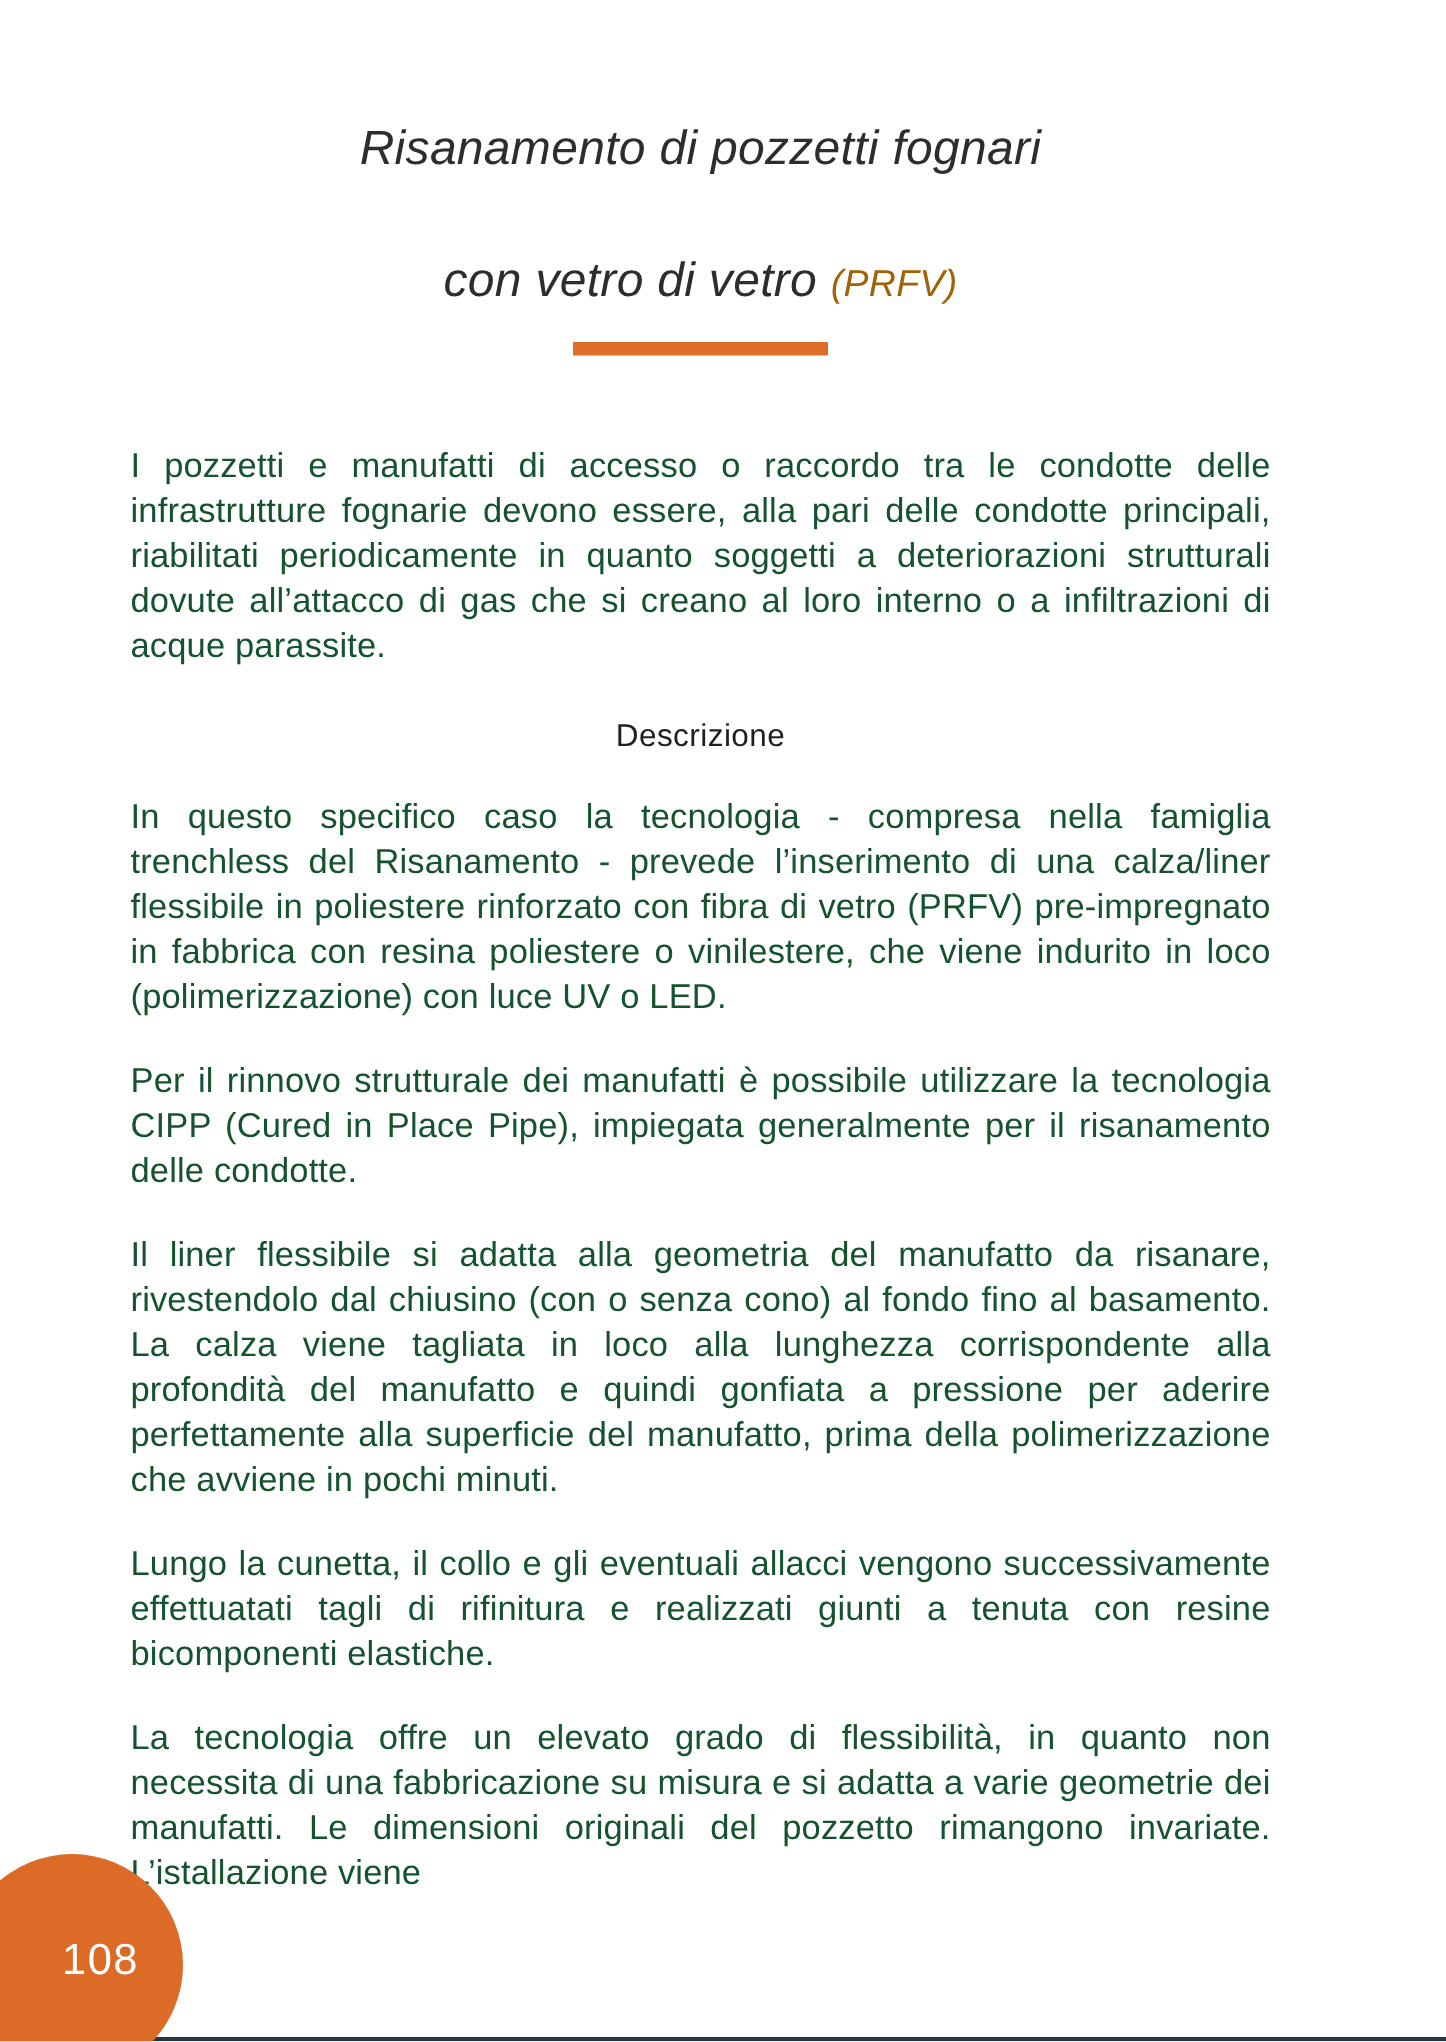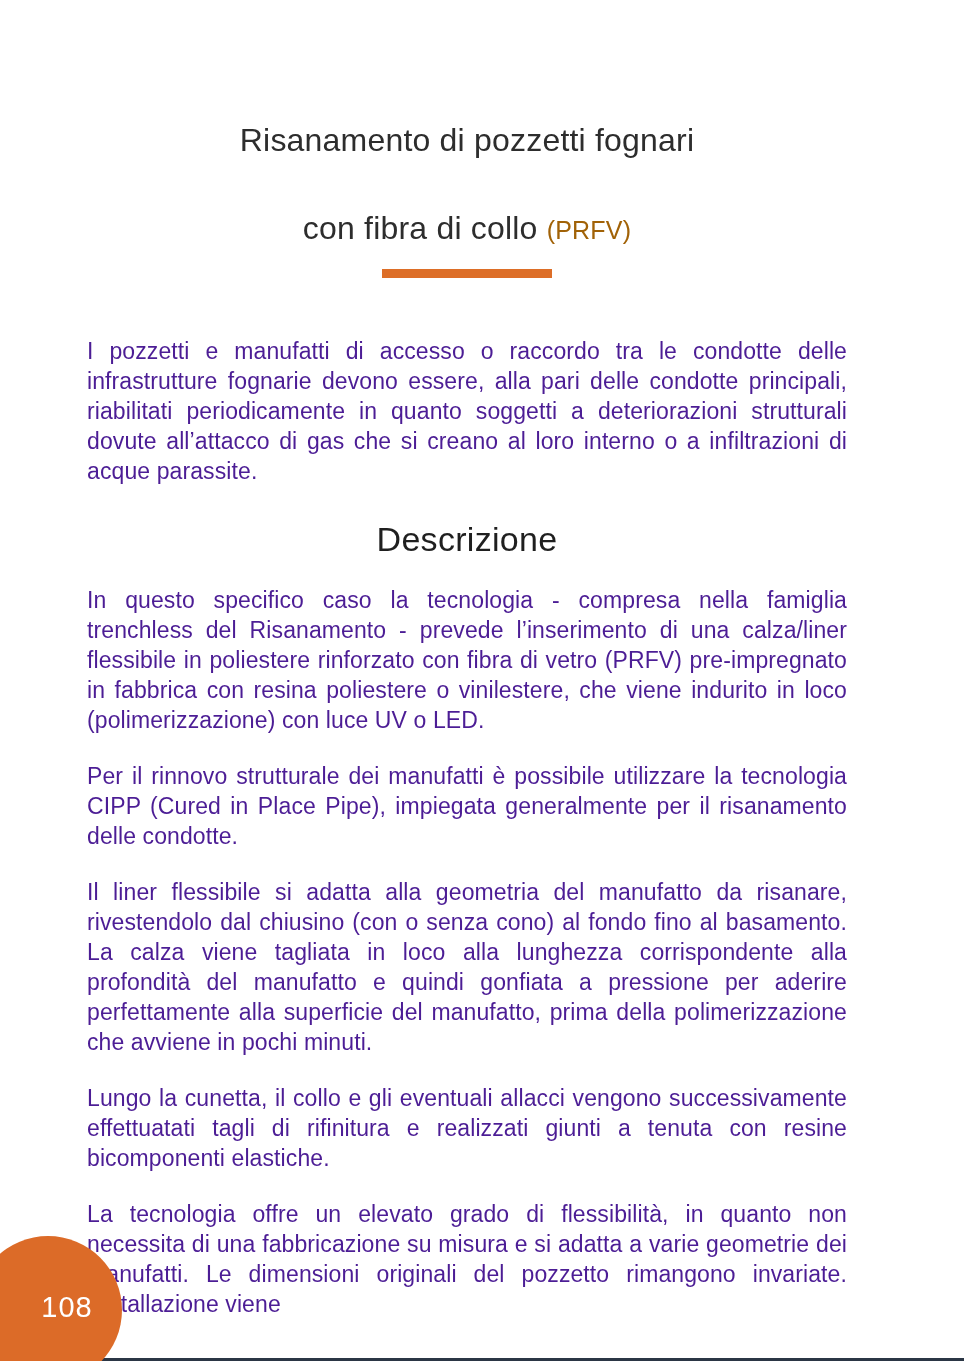"Risanamento di pozzetti fognari" .title-block { font-style: none -> italic; margin-top: 118px -> 76px }
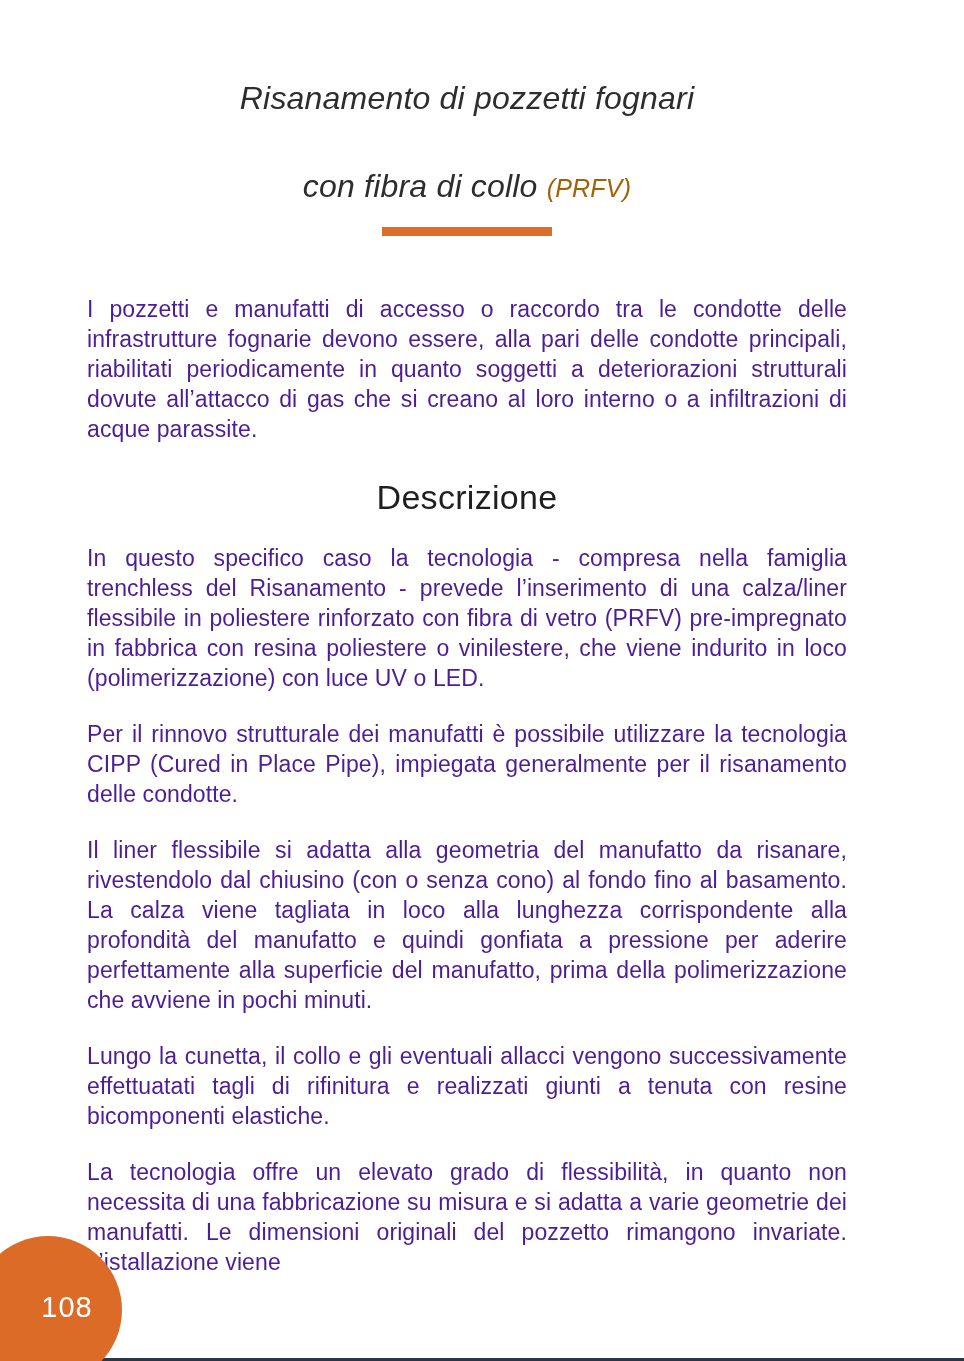"con fibra di collo" span { text: fibra di collo -> vetro di vetro }
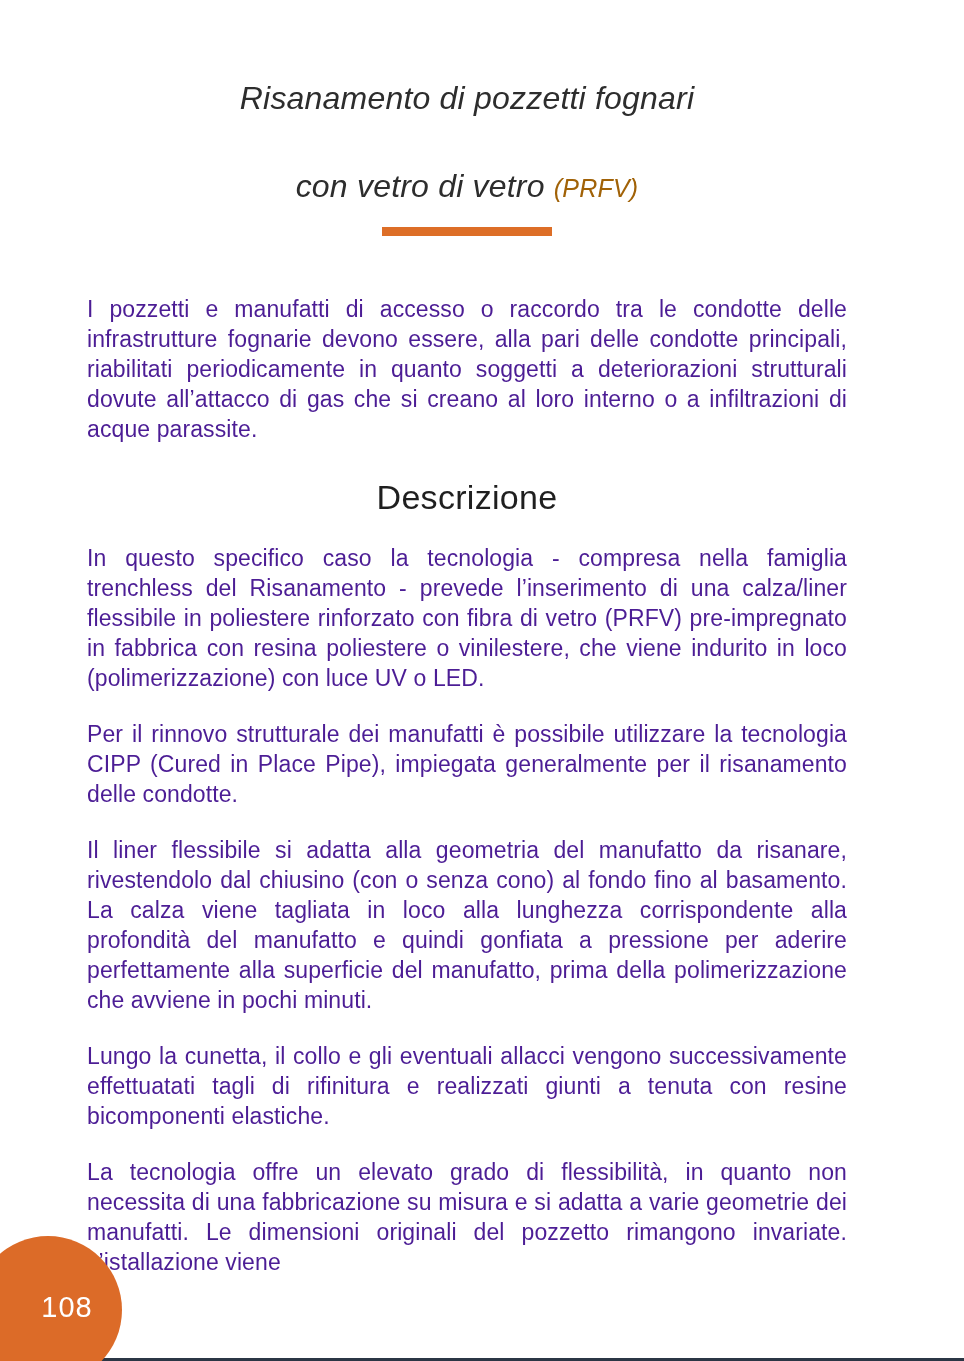"I pozzetti e manufatti di" p.body-par { color: #4c1d95 -> #14532d }
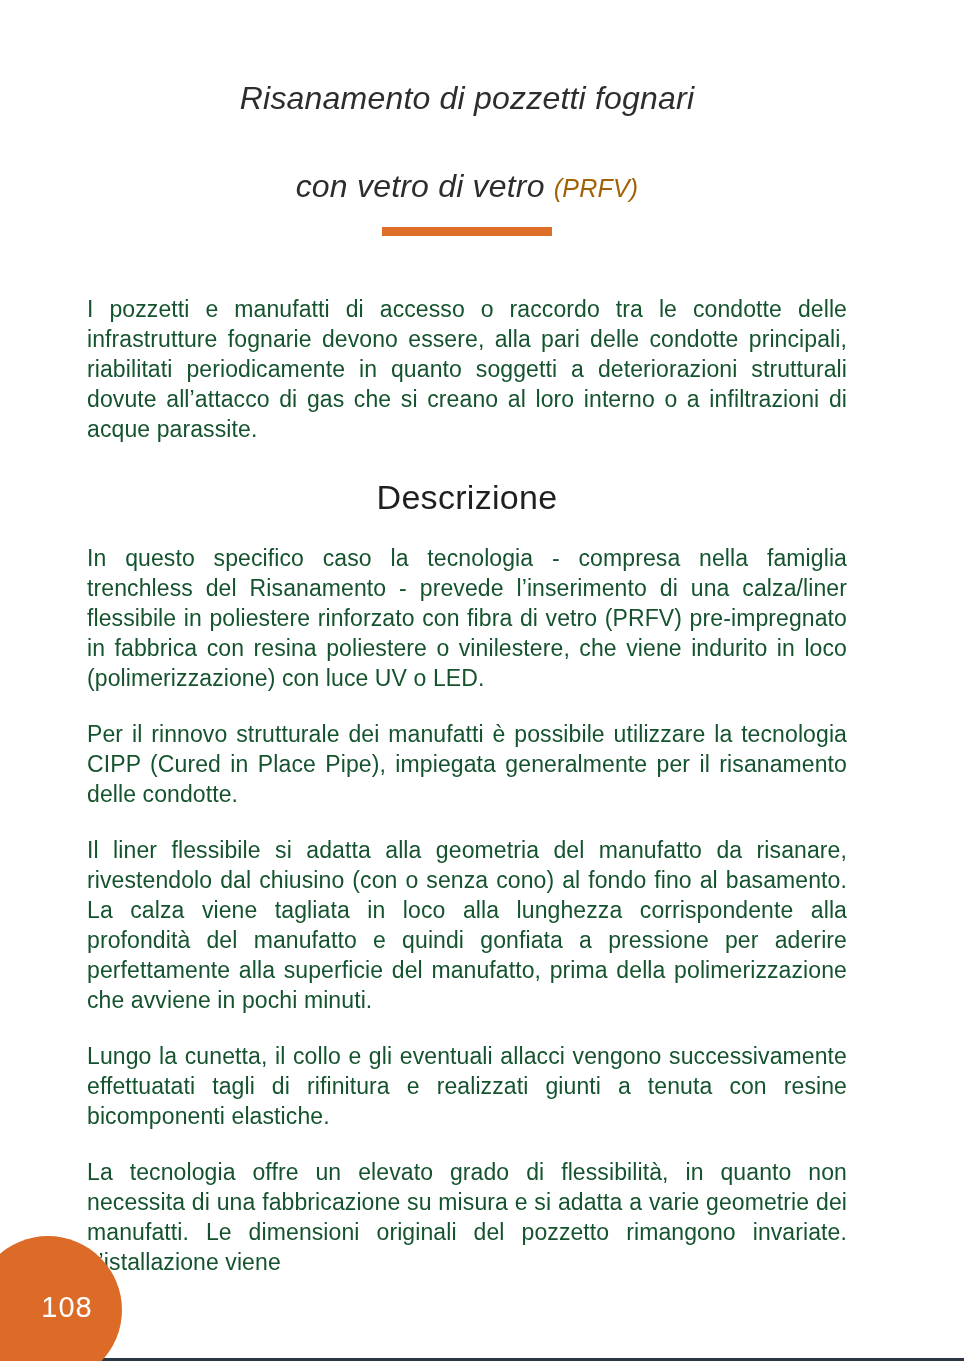"Descrizione" h2.section-heading { font-size: 34px -> 21px }
